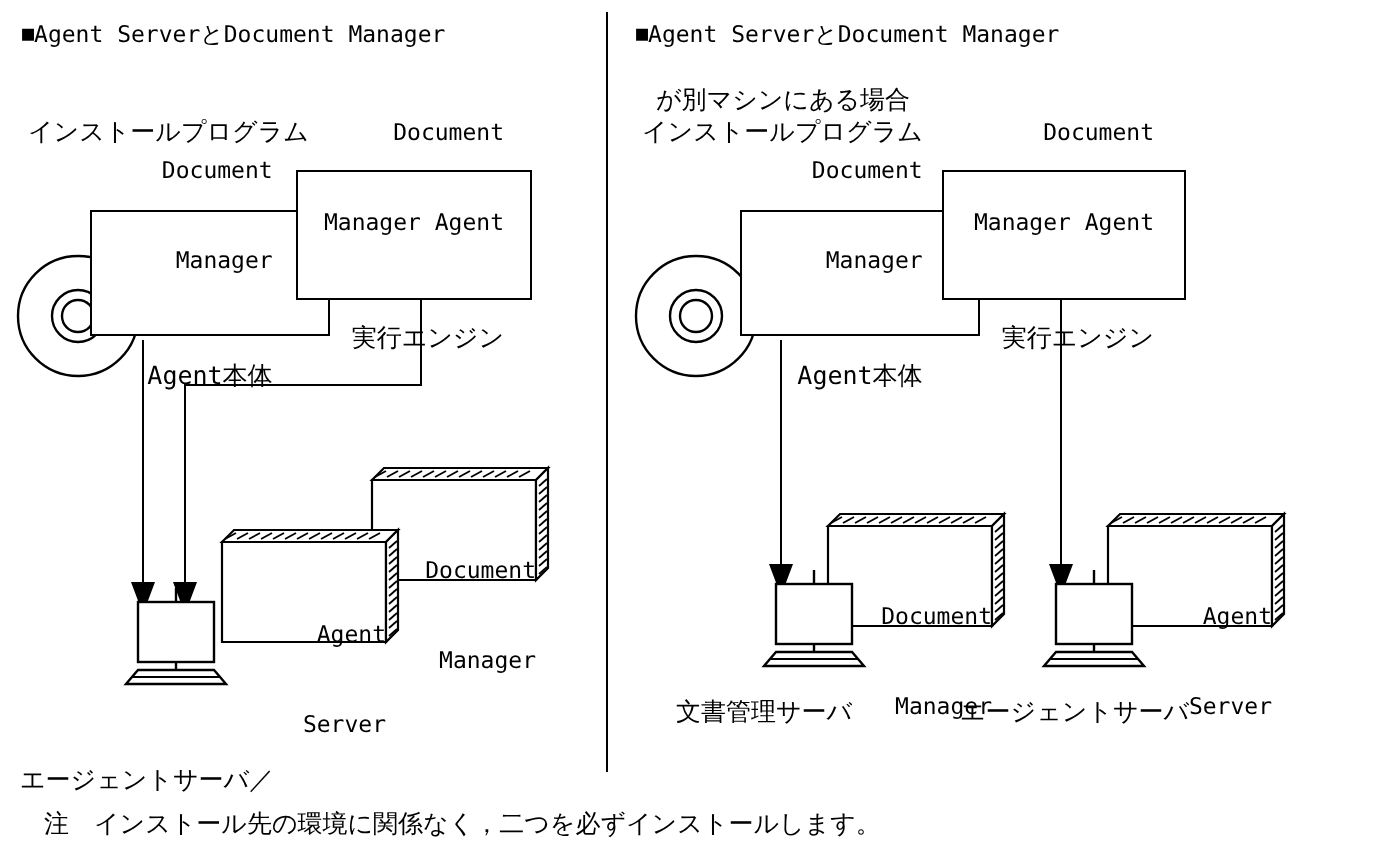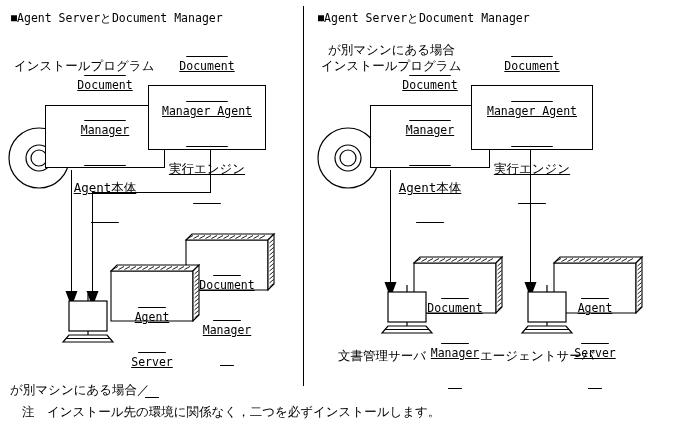"Document" .boxtext { text-align: center -> right; text-decoration: underline -> none }
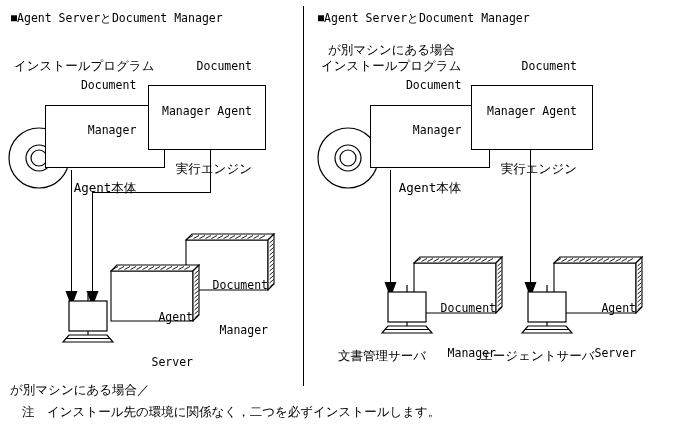"が別マシンにある場合／" div { text: が別マシンにある場合 -> エージェントサーバ }
